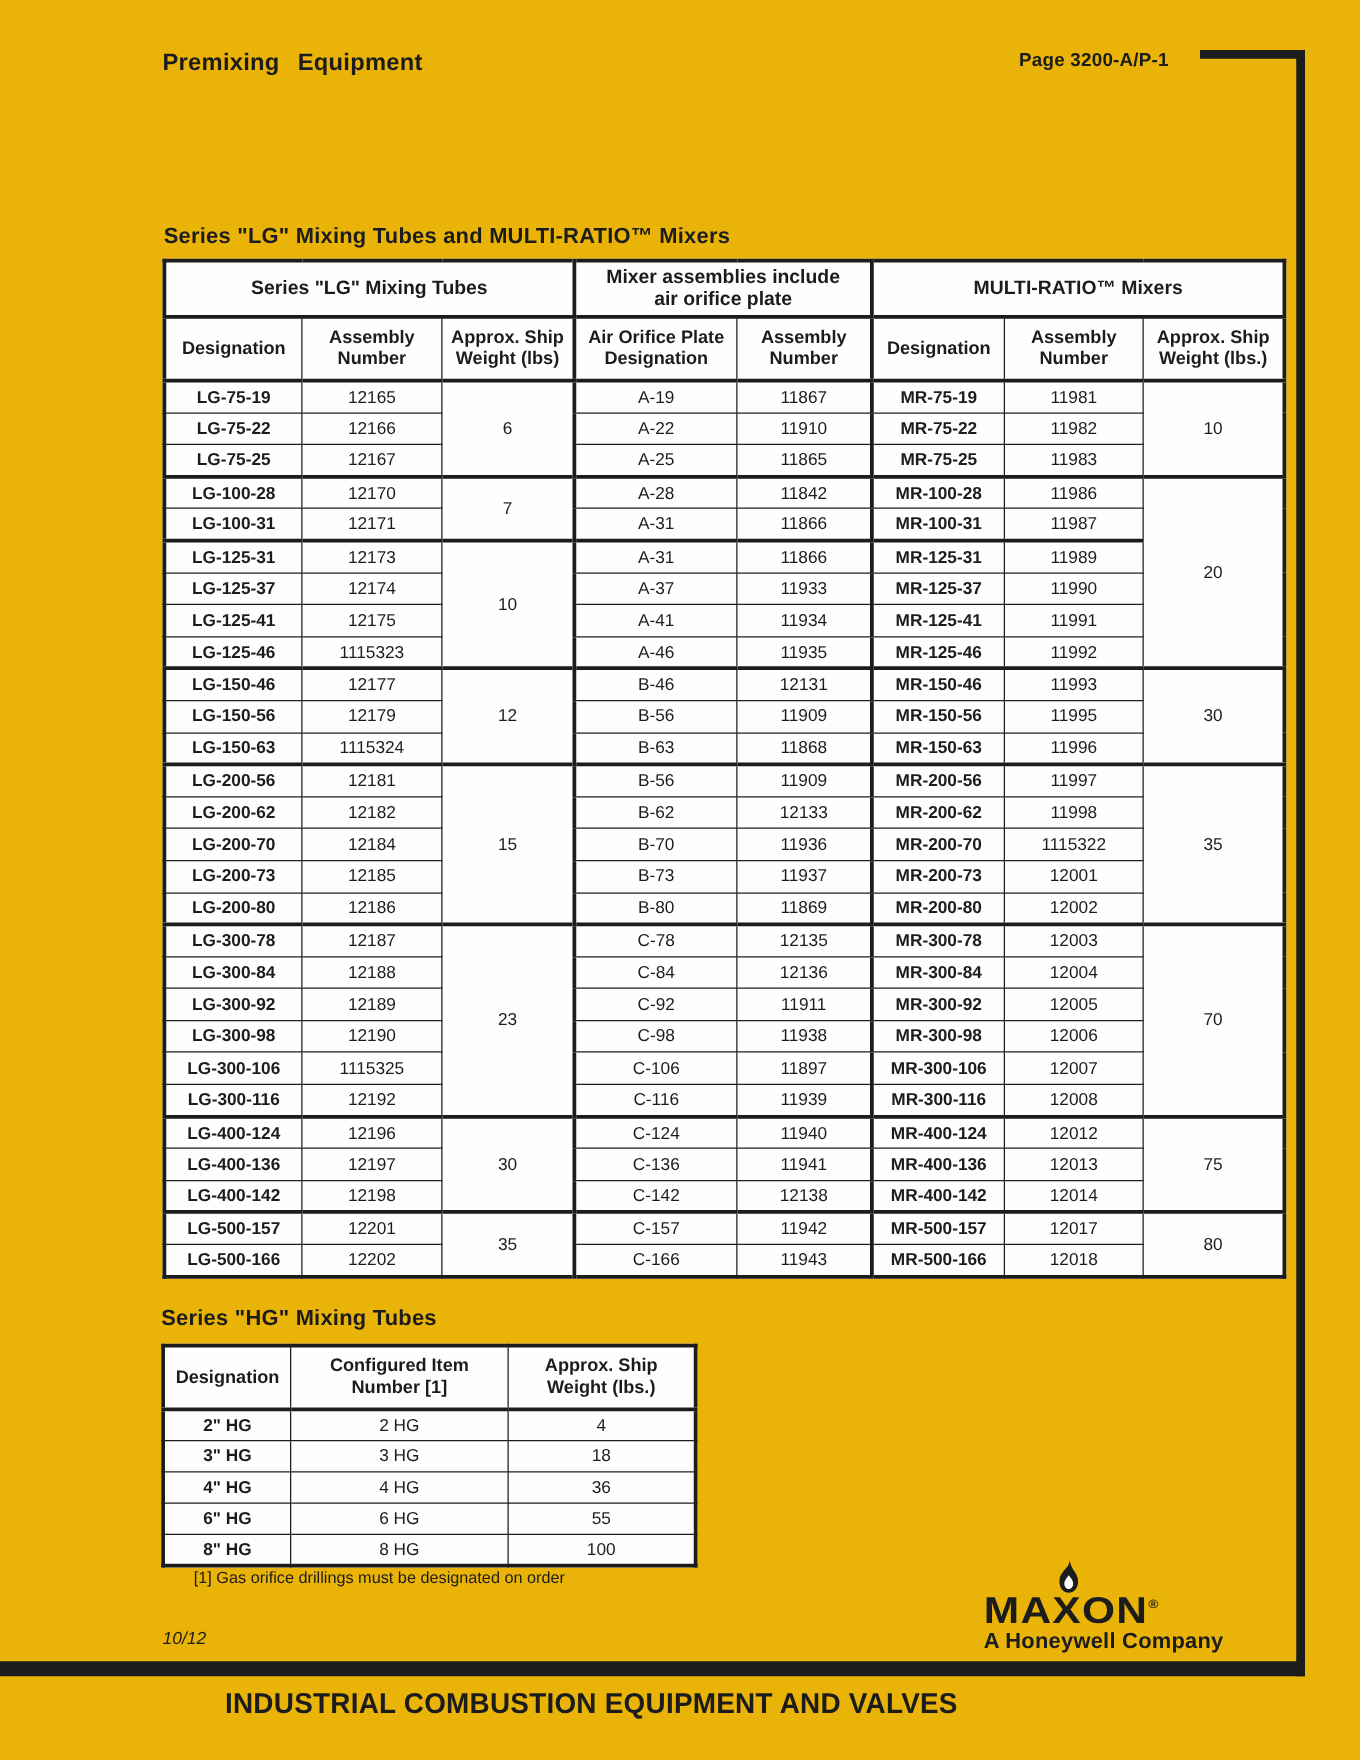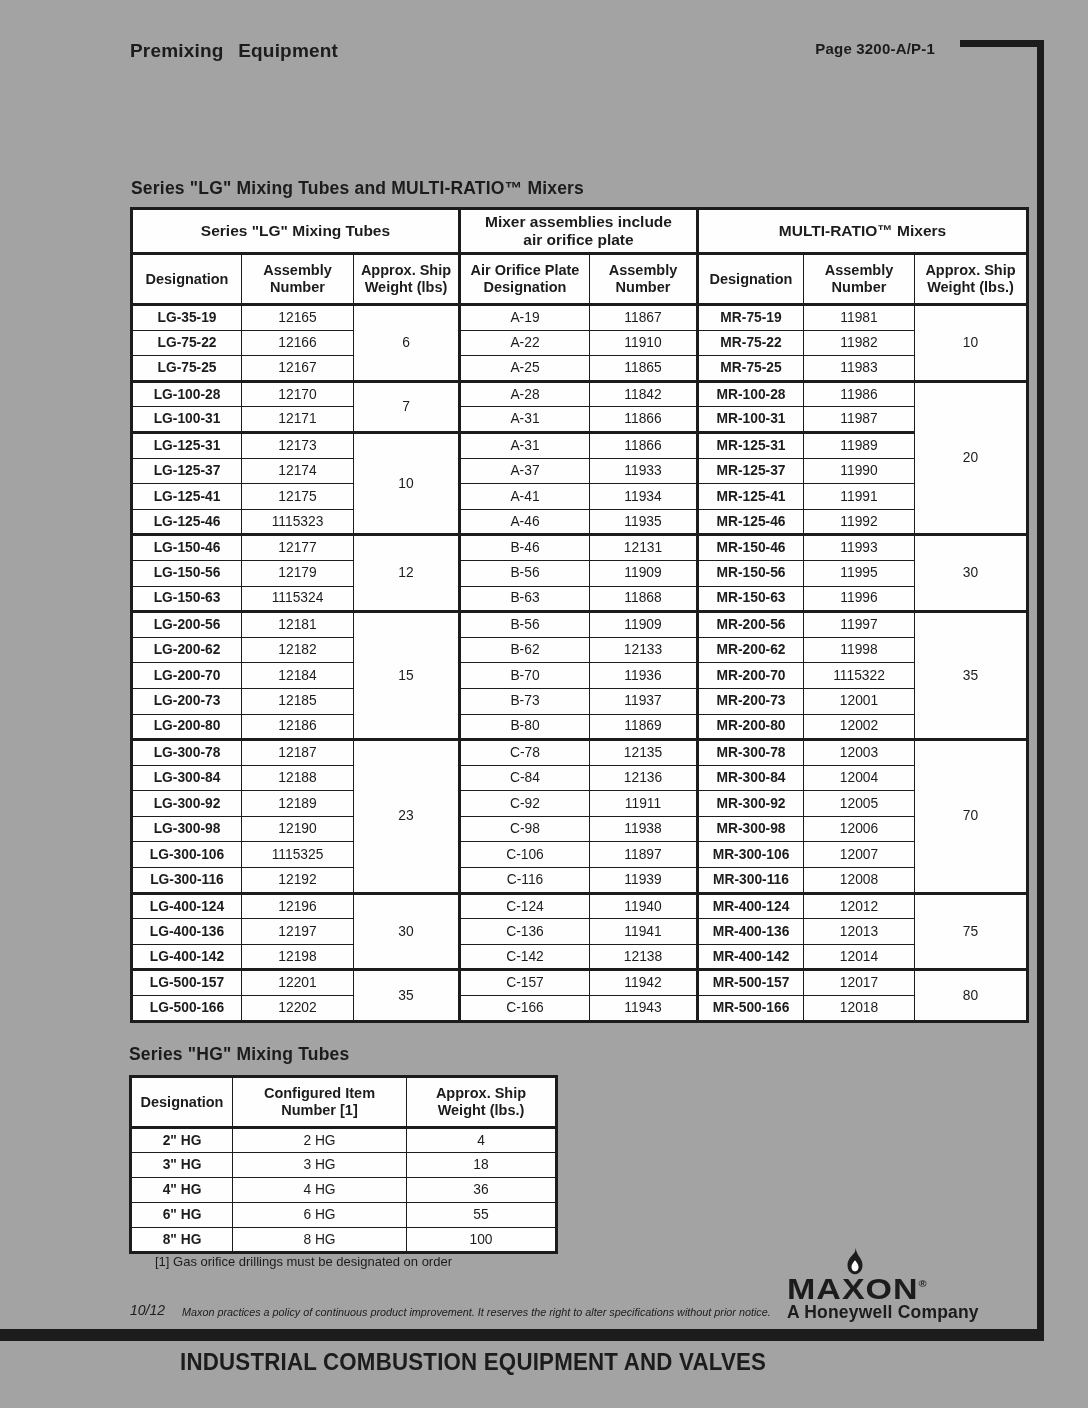"Premixing Equipment" .page { background: #a3a3a3 -> #eab308 }
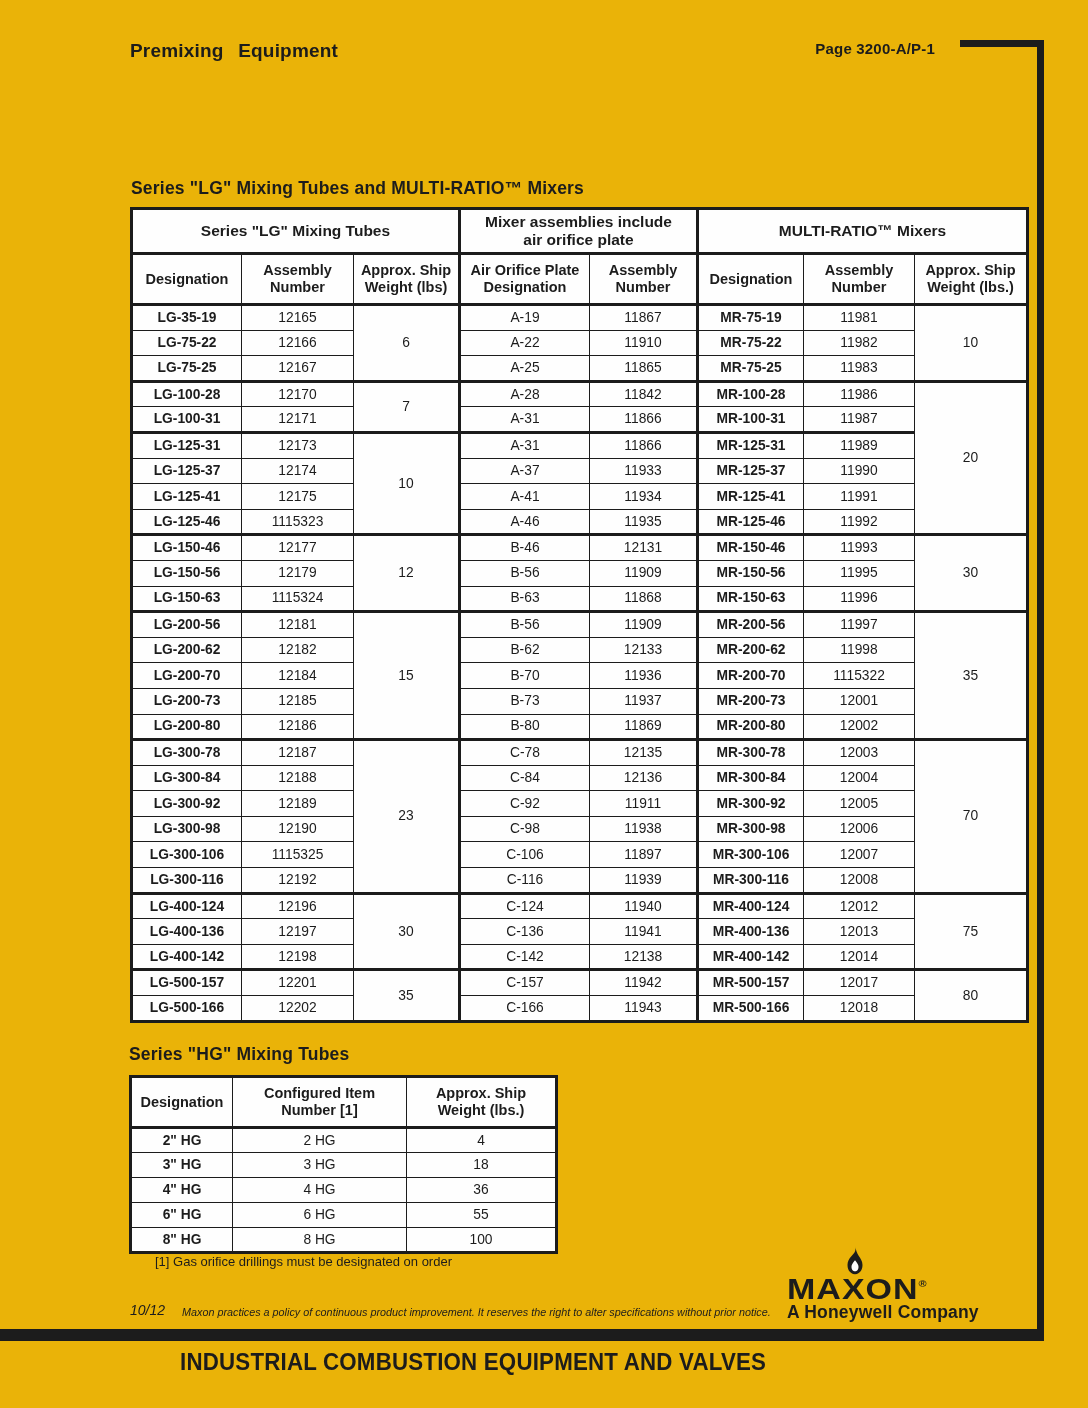"LG-35-19" td.des { text: LG-35-19 -> LG-75-19 }
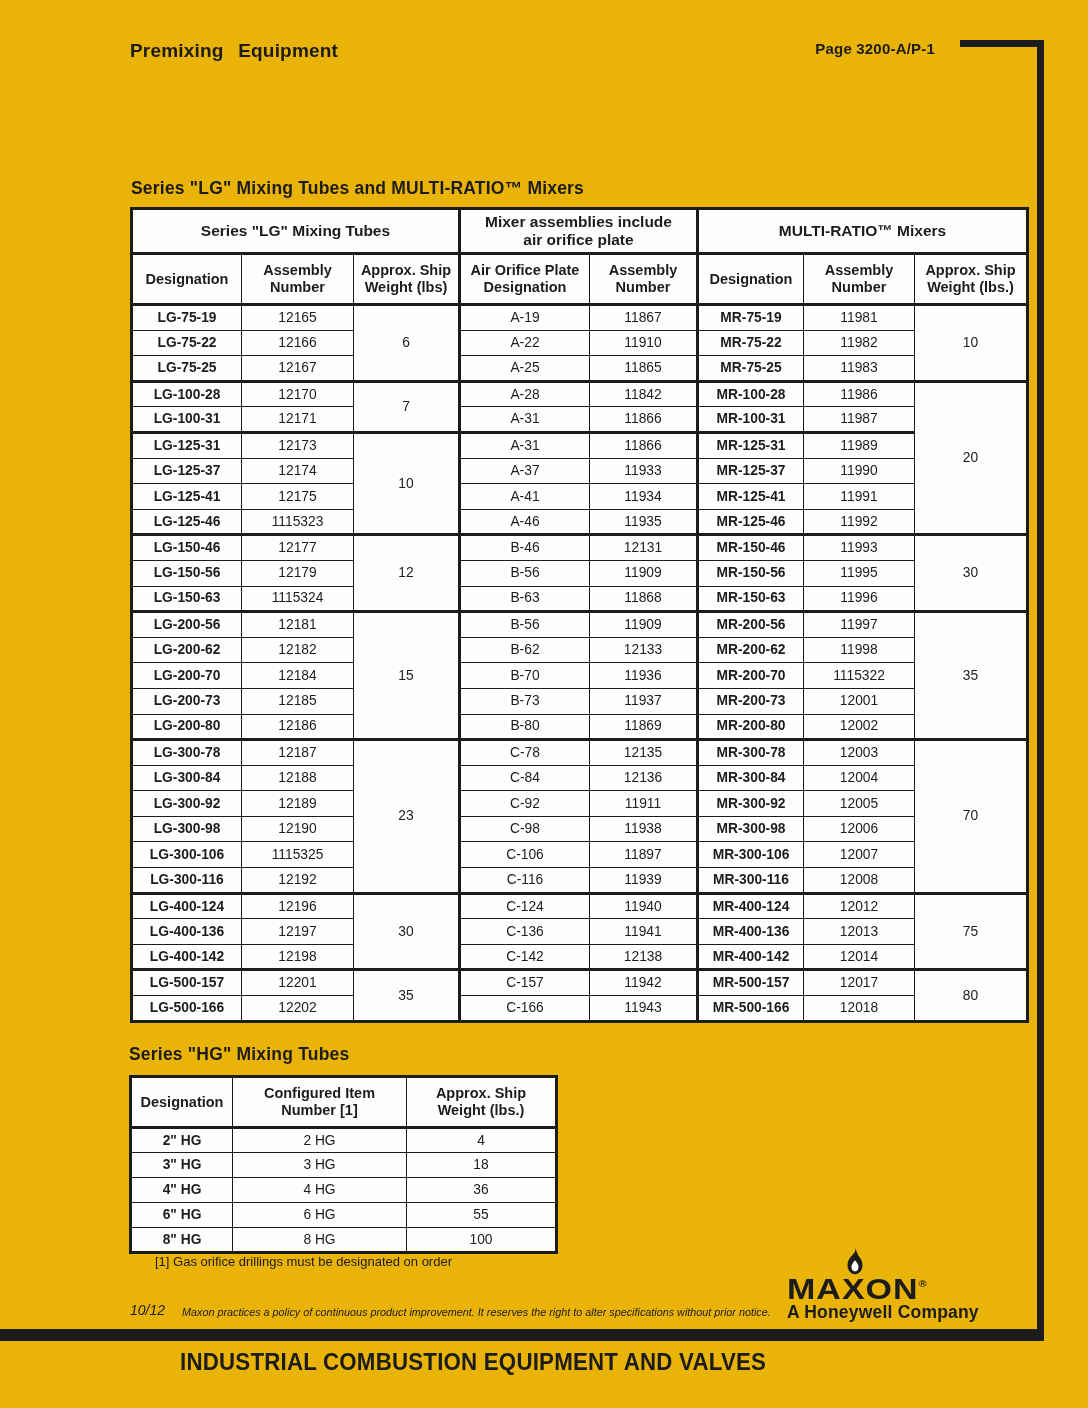"Maxon practices a policy of" div.abs { html: <div>Maxon practices a policy of continuous product improvement. It reserves the right to alter specifications without prior notice.</div> -> none }
